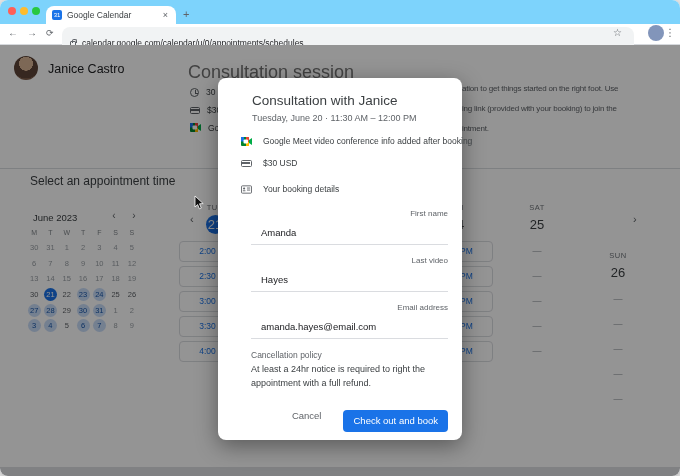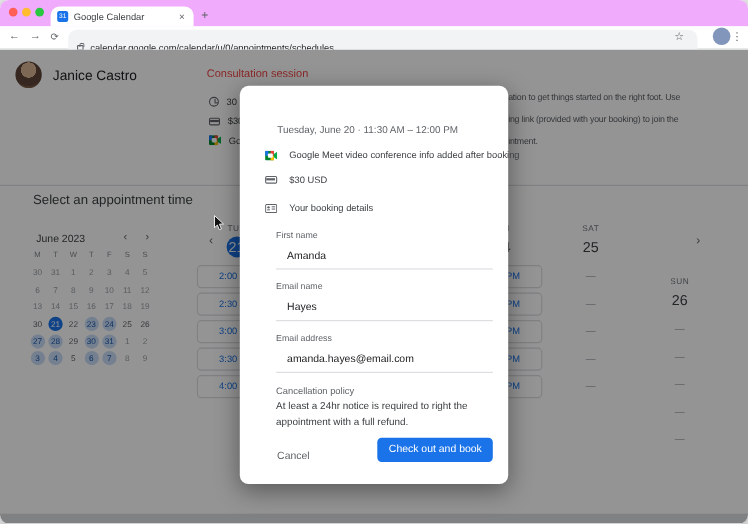"Google Calendar" .tabstrip { background: #f0abfc -> #7dd3fc }
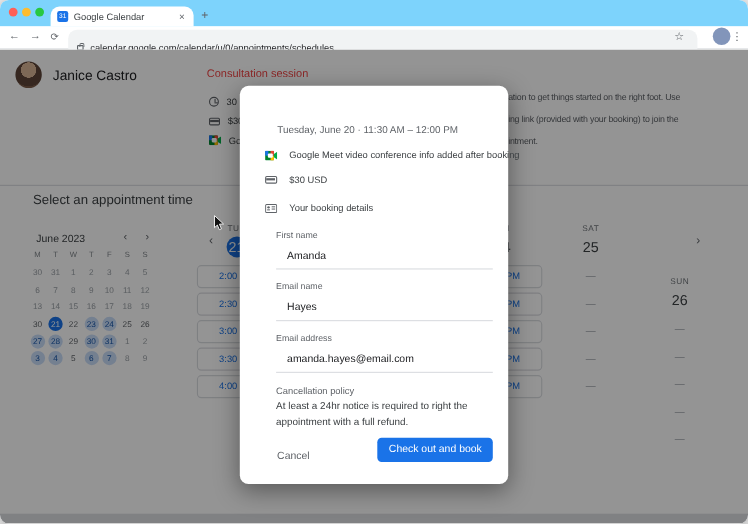"Consultation session" .page-title { color: #ef4444 -> #737373; font-size: 10px -> 18px }
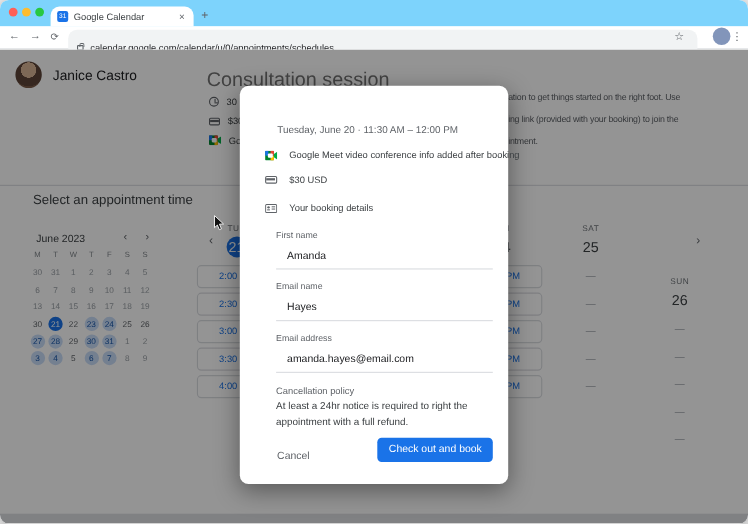"Consultation with Janice" div.m-title { html: none -> <div>Consultation with Janice</div> }
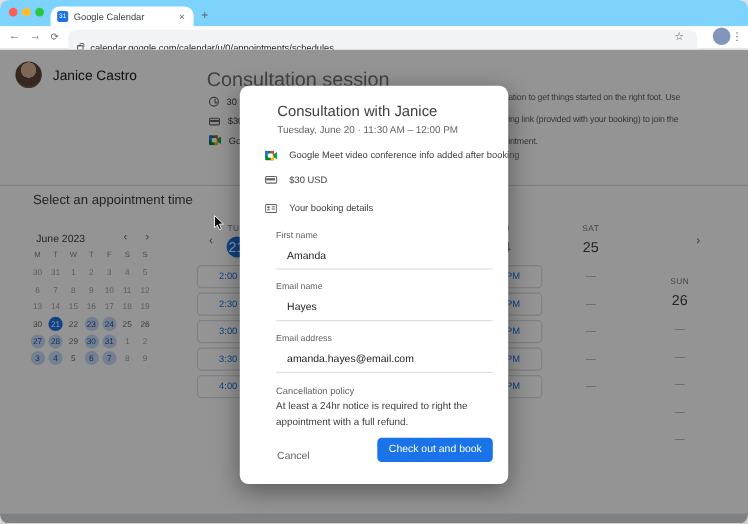"First name" .m-label { text-align: none -> right }
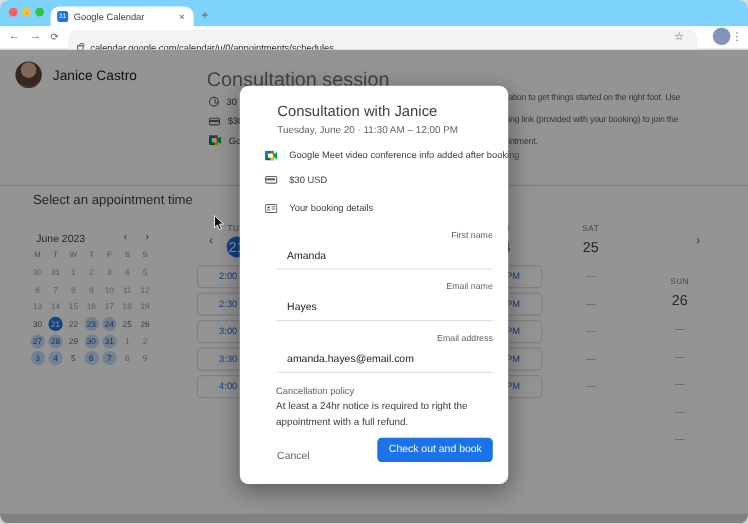"Email name" div.m-label { text: Email name -> Last video }
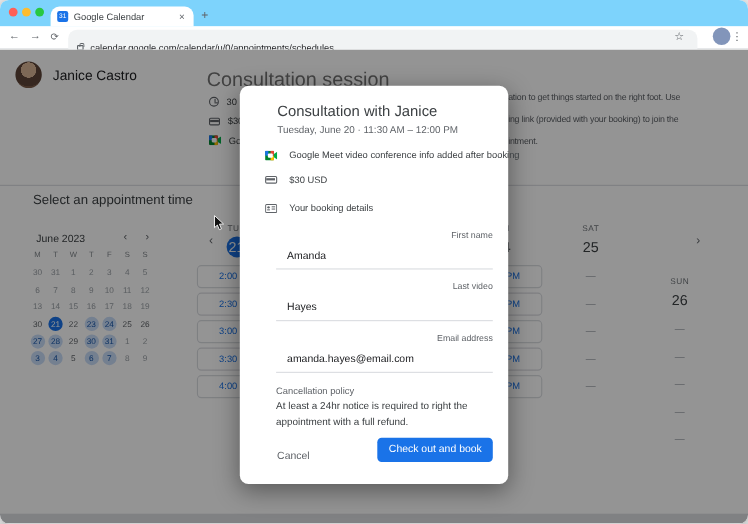"Cancel" .m-actions { align-items: flex-end -> flex-start; gap: 40px -> none; top: 320px -> 332px }
